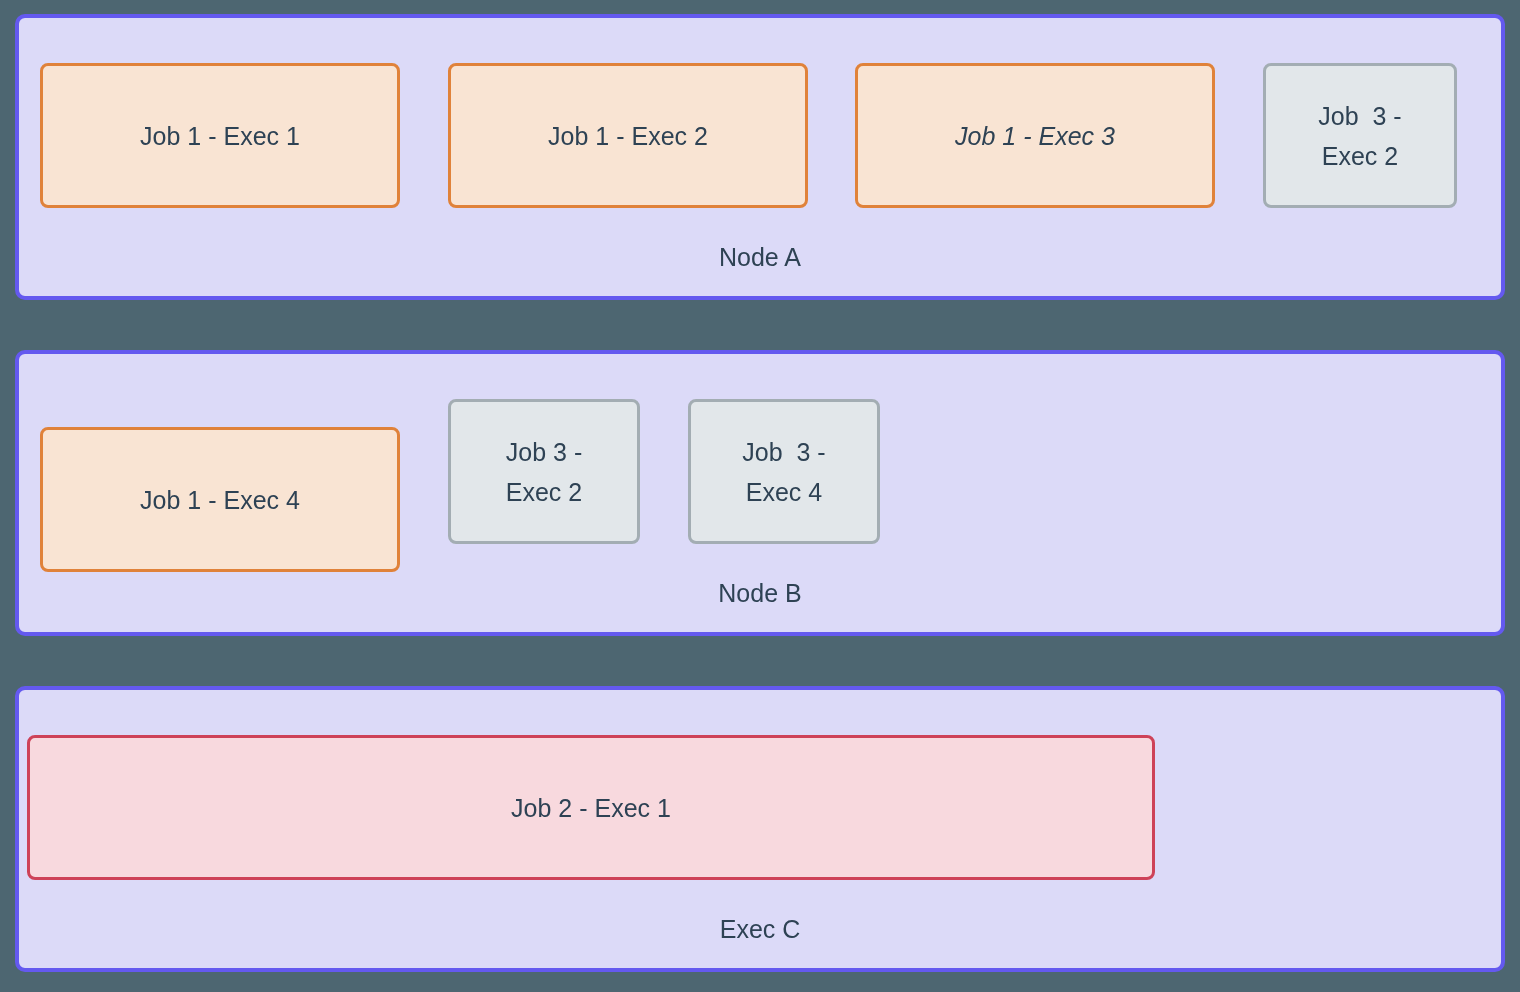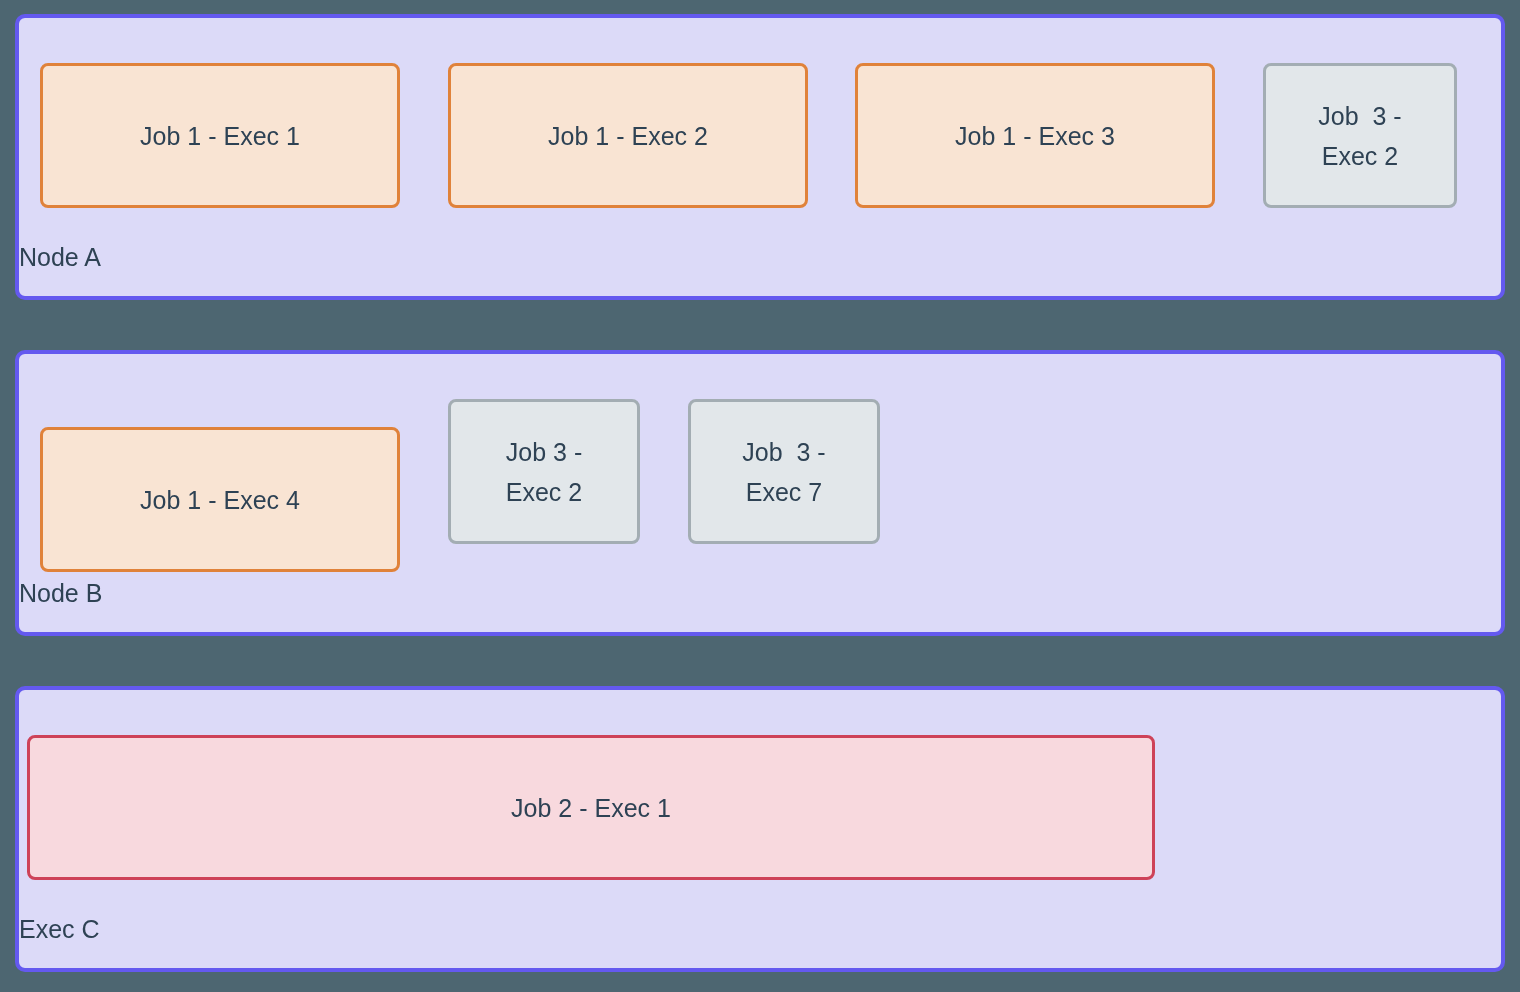"Job 1 - Exec 3" .a-e3 { font-style: none -> italic }
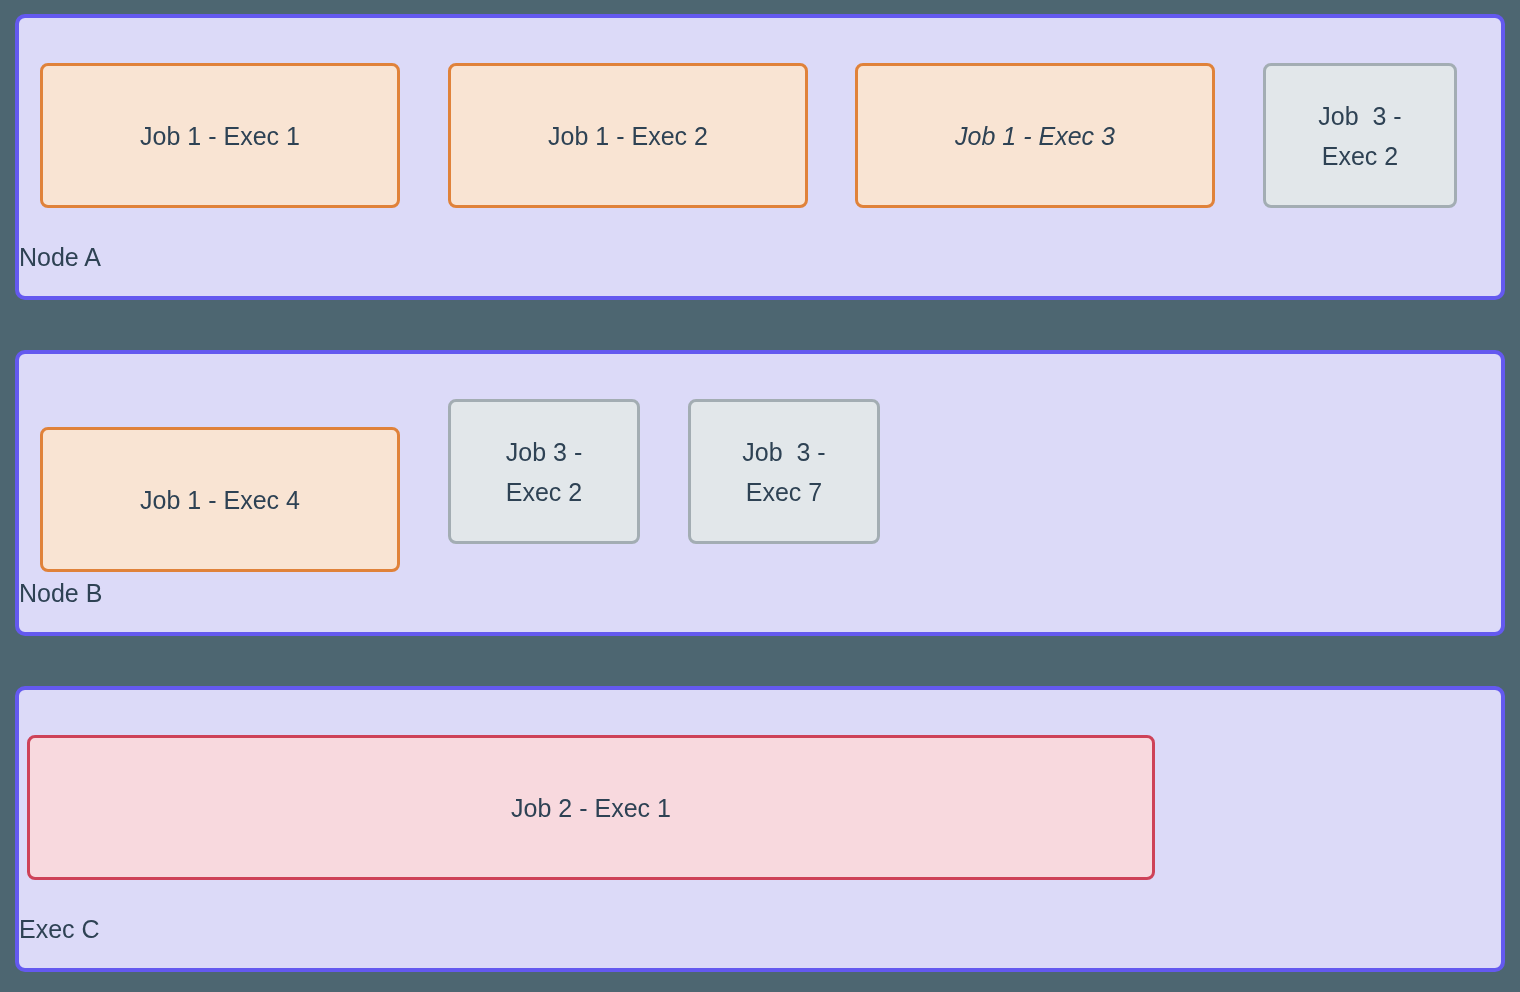"Node A" .node-label { text-align: none -> center }
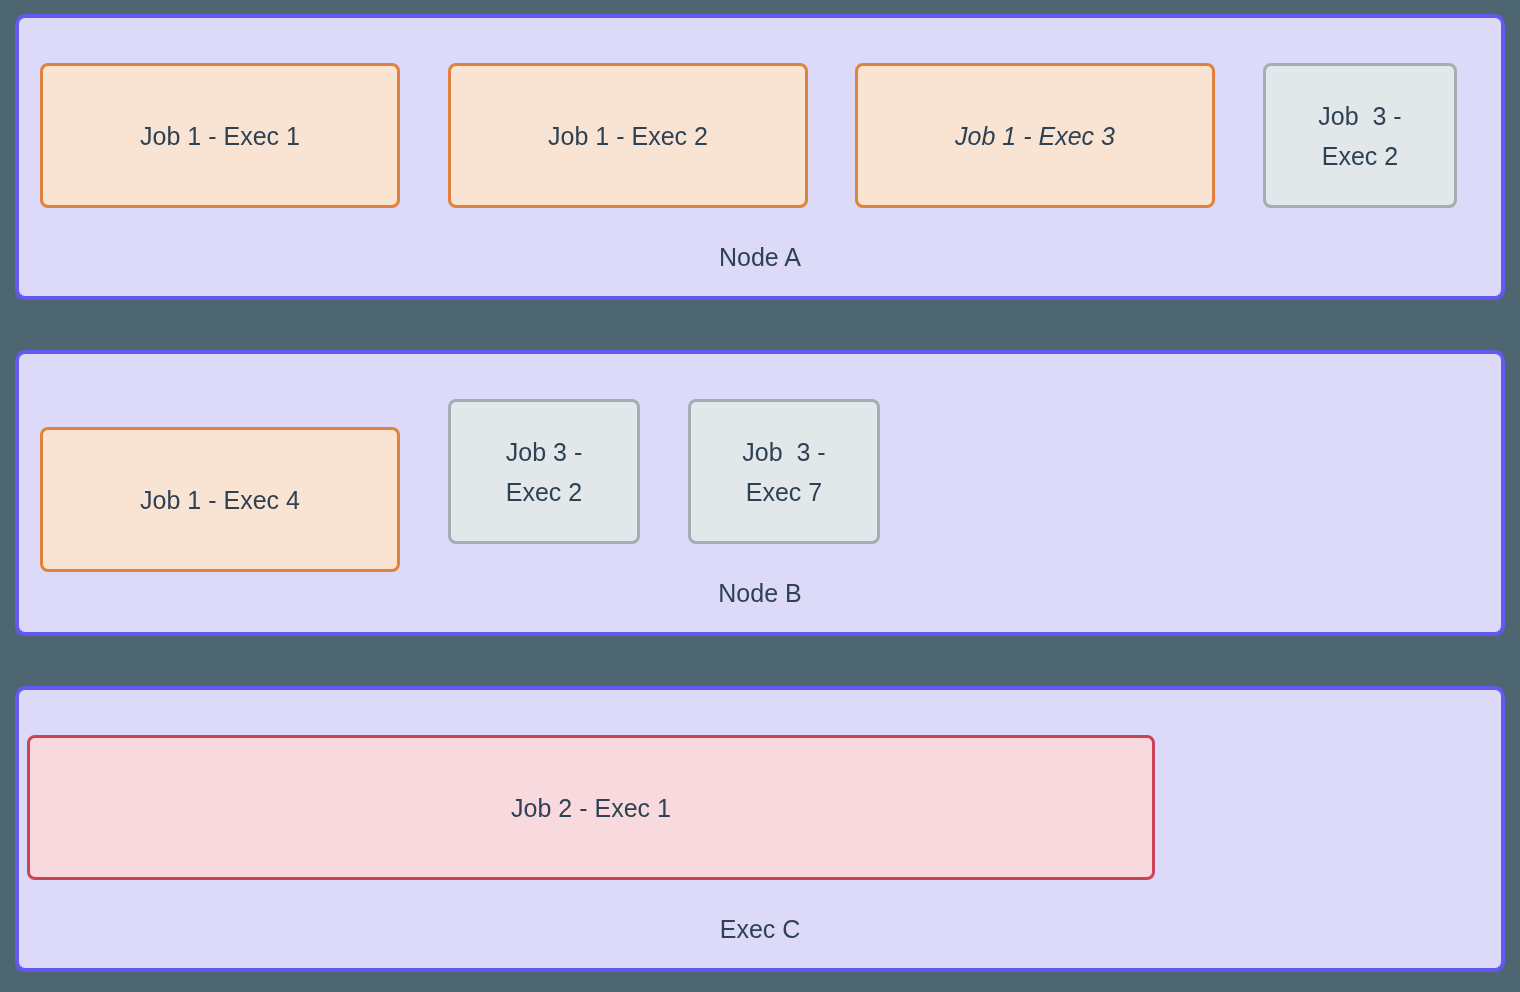"Exec 7" div.line { text: 7 -> 4 }
